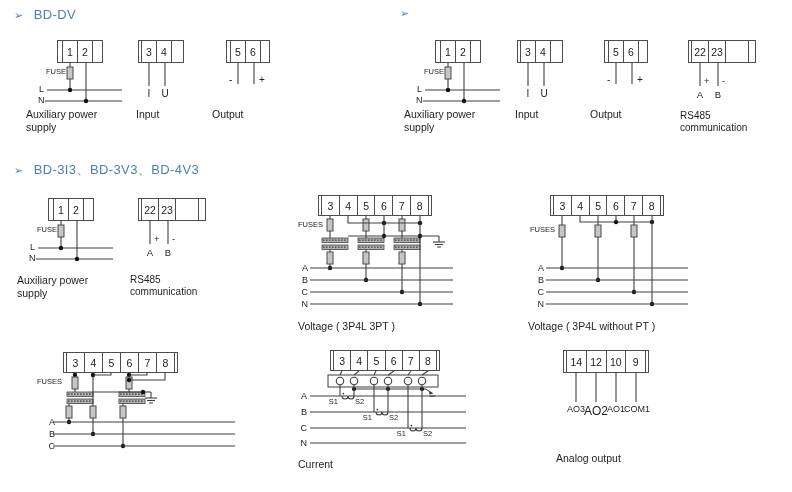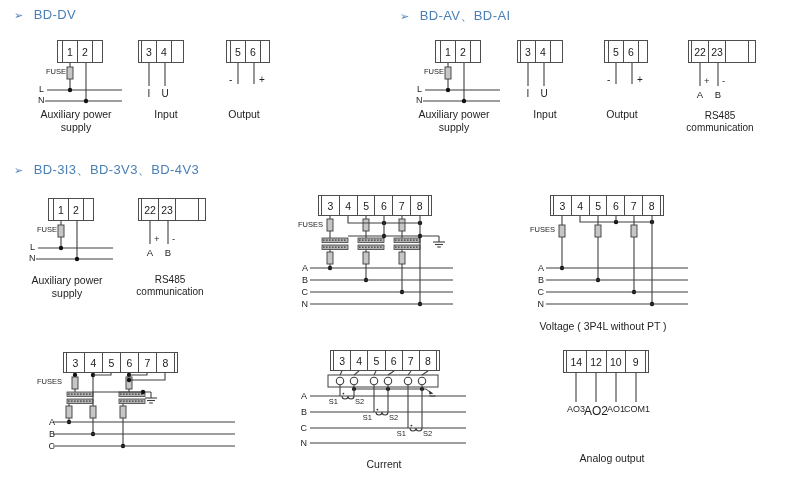"BD-AV、BD-AI" span { html: <span>BD-AV、BD-AI</span> -> none }
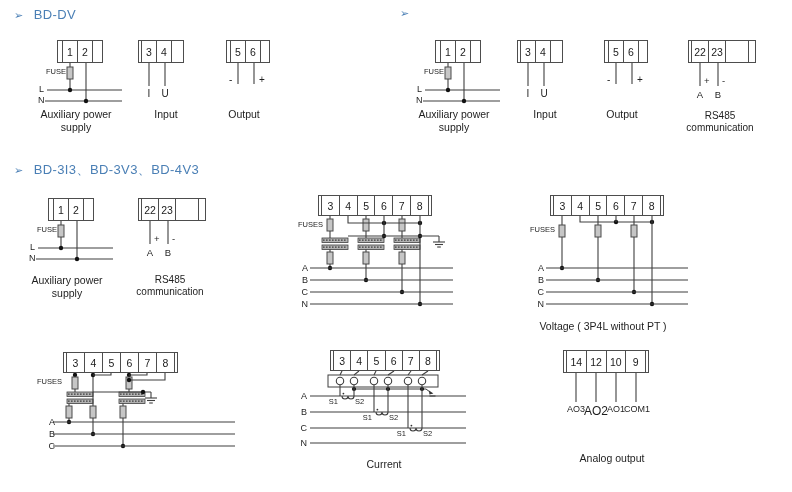"Auxiliary power" .cap { text-align: center -> left }
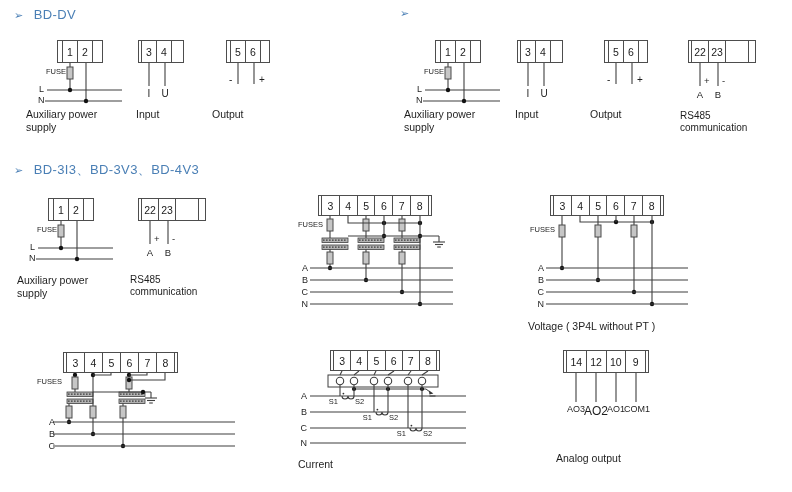"Voltage ( 3P4L 3PT )" div.cap { html: none -> <div>Voltage ( 3P4L 3PT )</div> }
